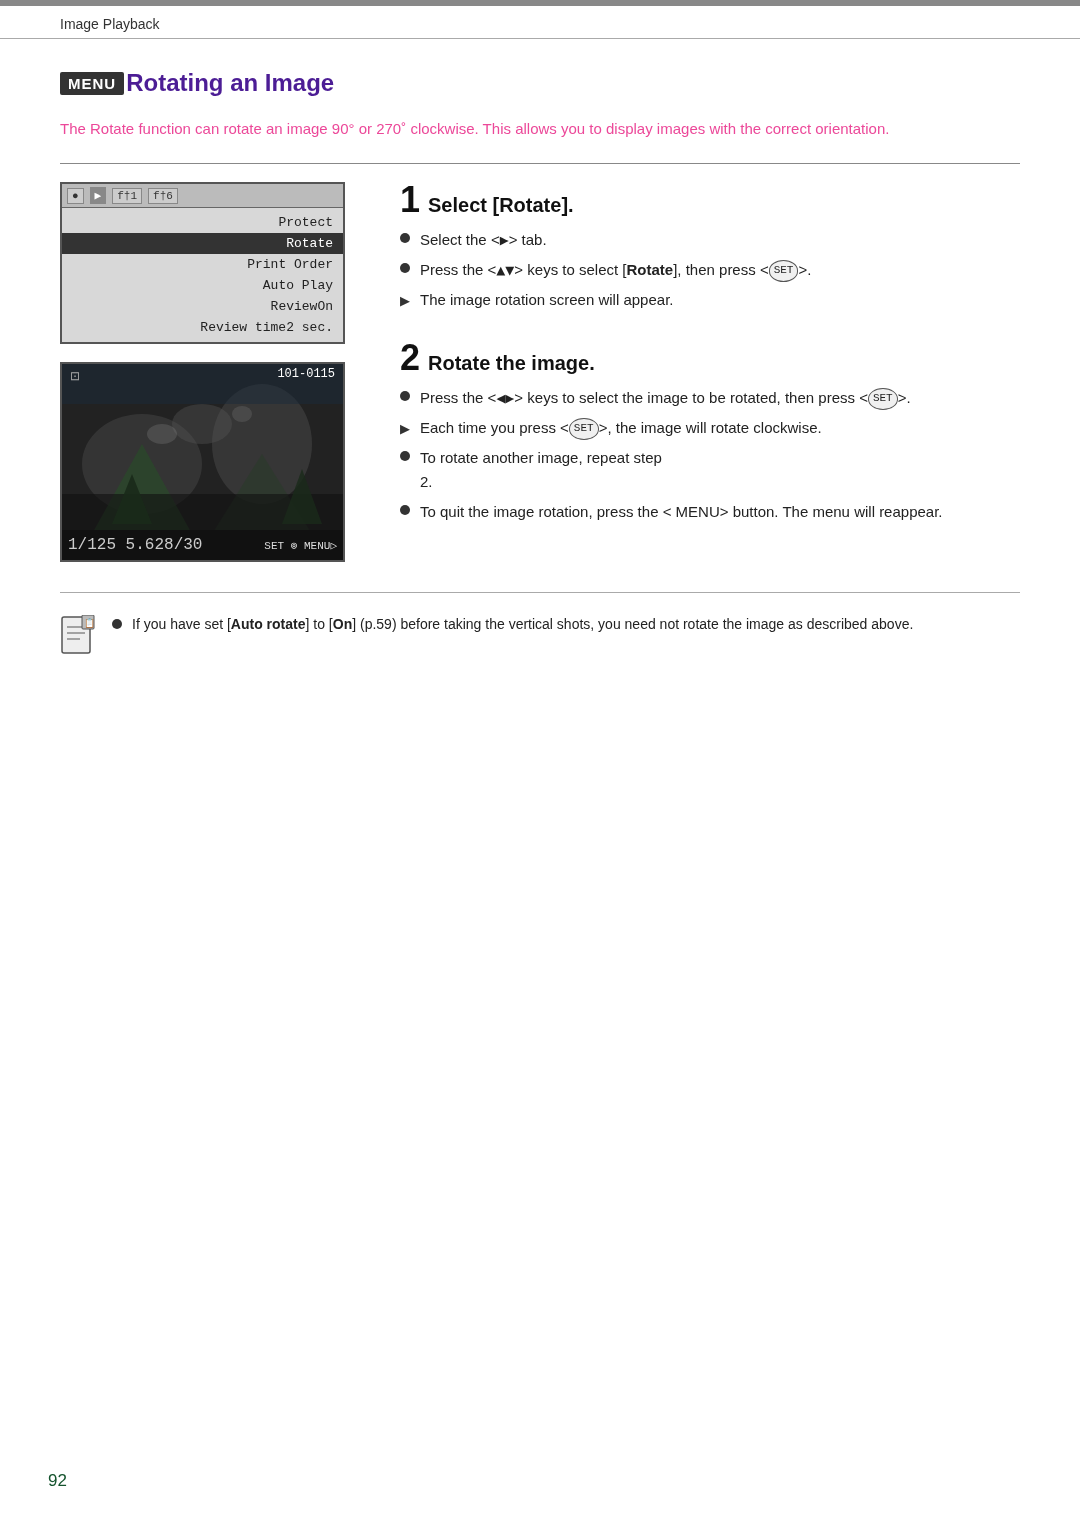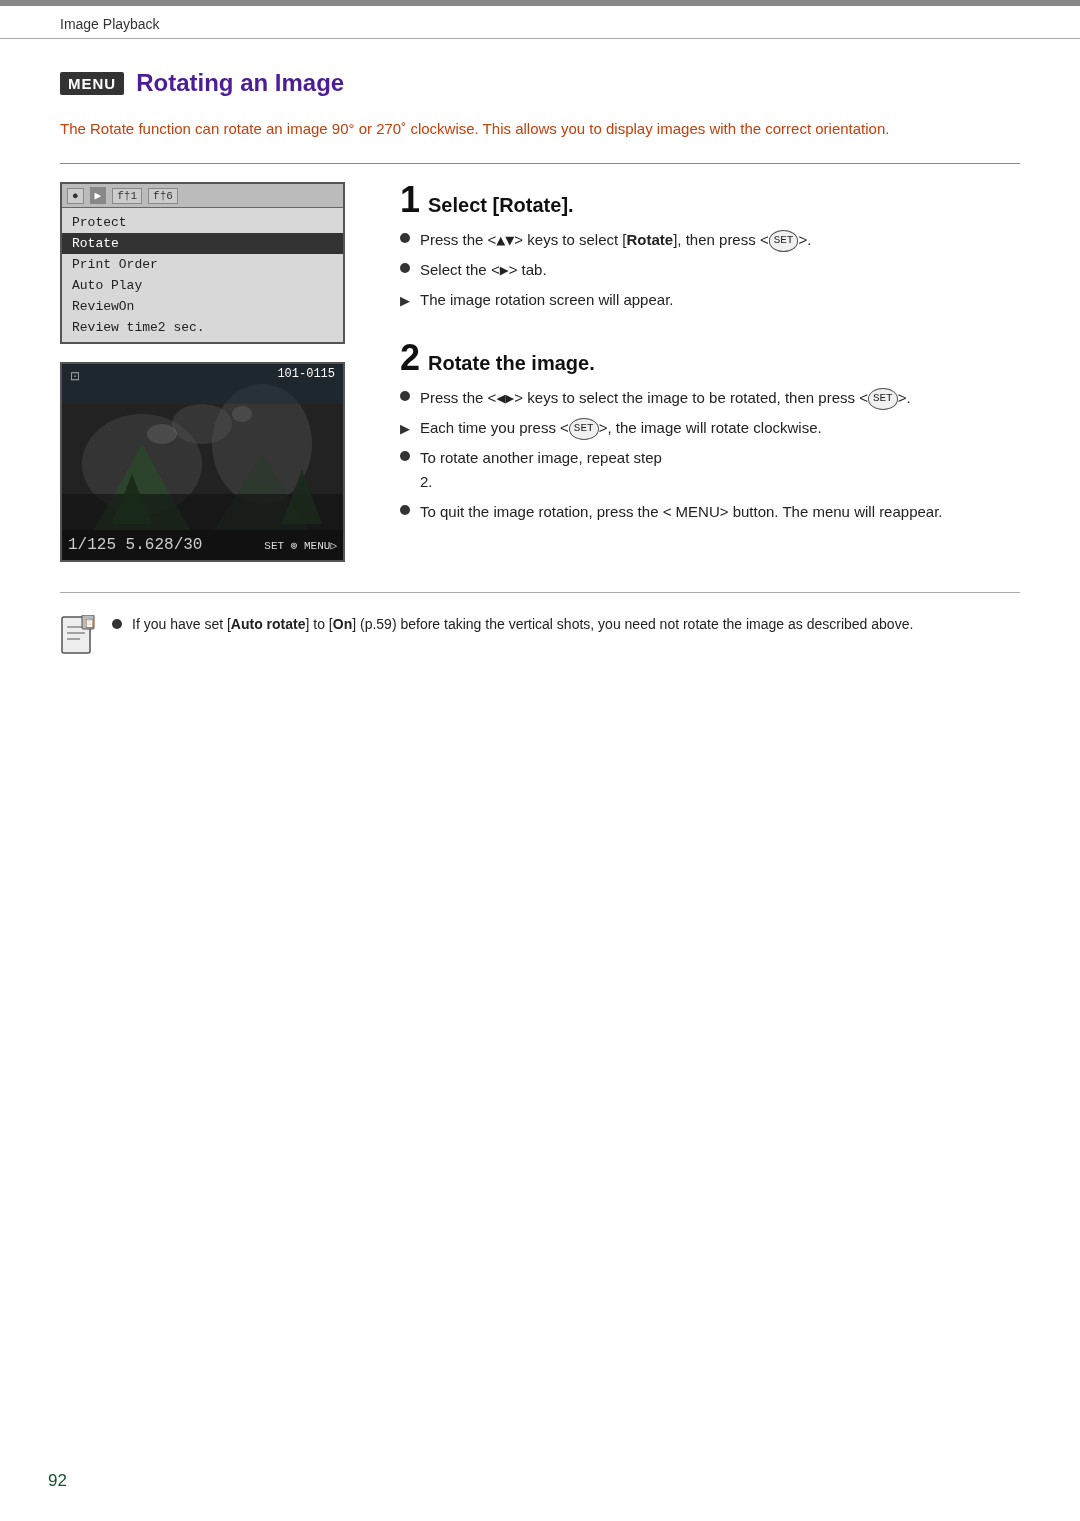"MENU" .menu-badge { margin-right: 12px -> 2px }
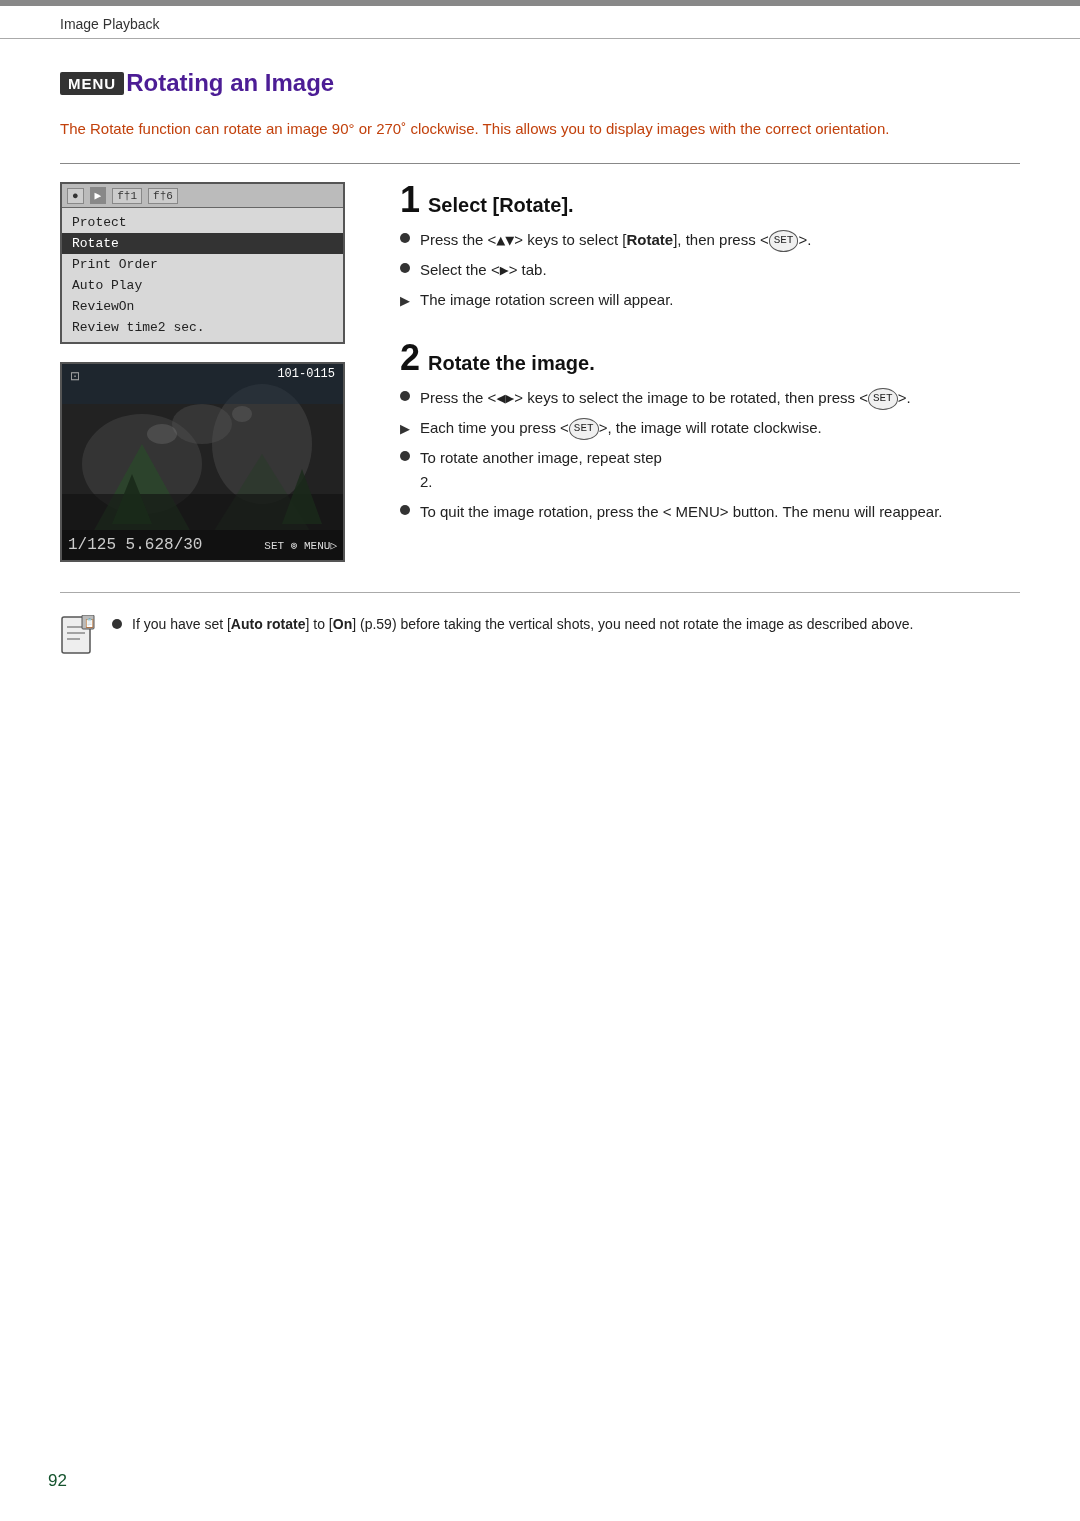"The Rotate function can rotate" .intro-text { color: #c2410c -> #ec4899 }
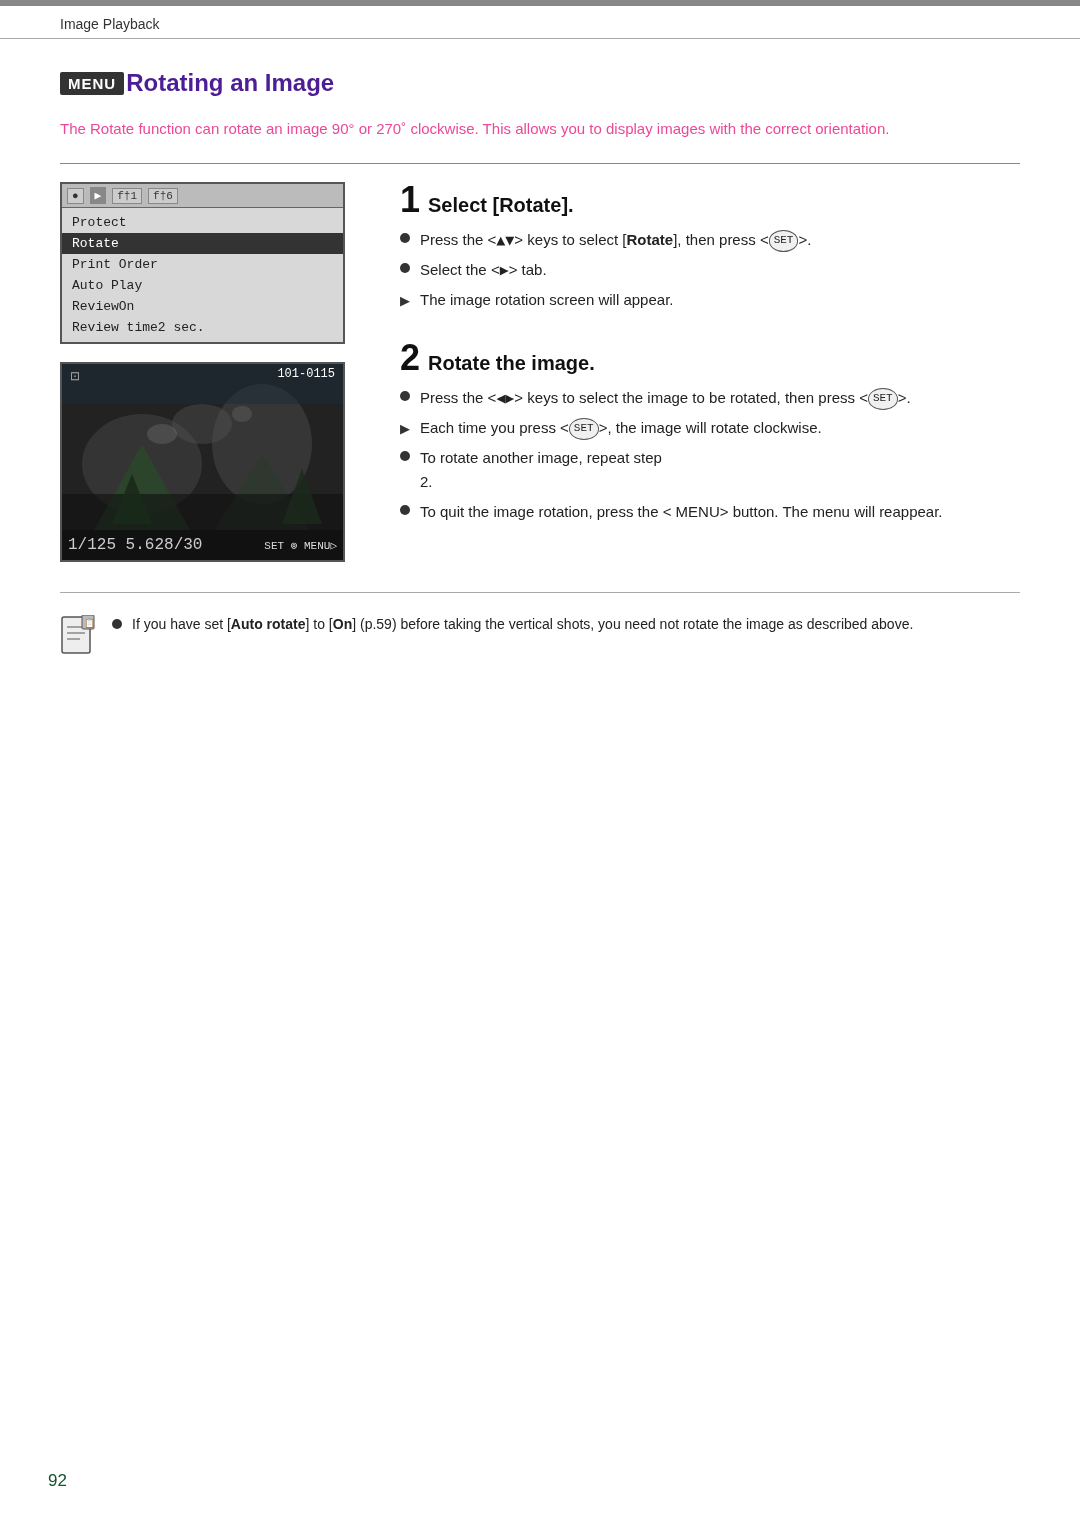"Protect" .menu-item { justify-content: flex-start -> flex-end }
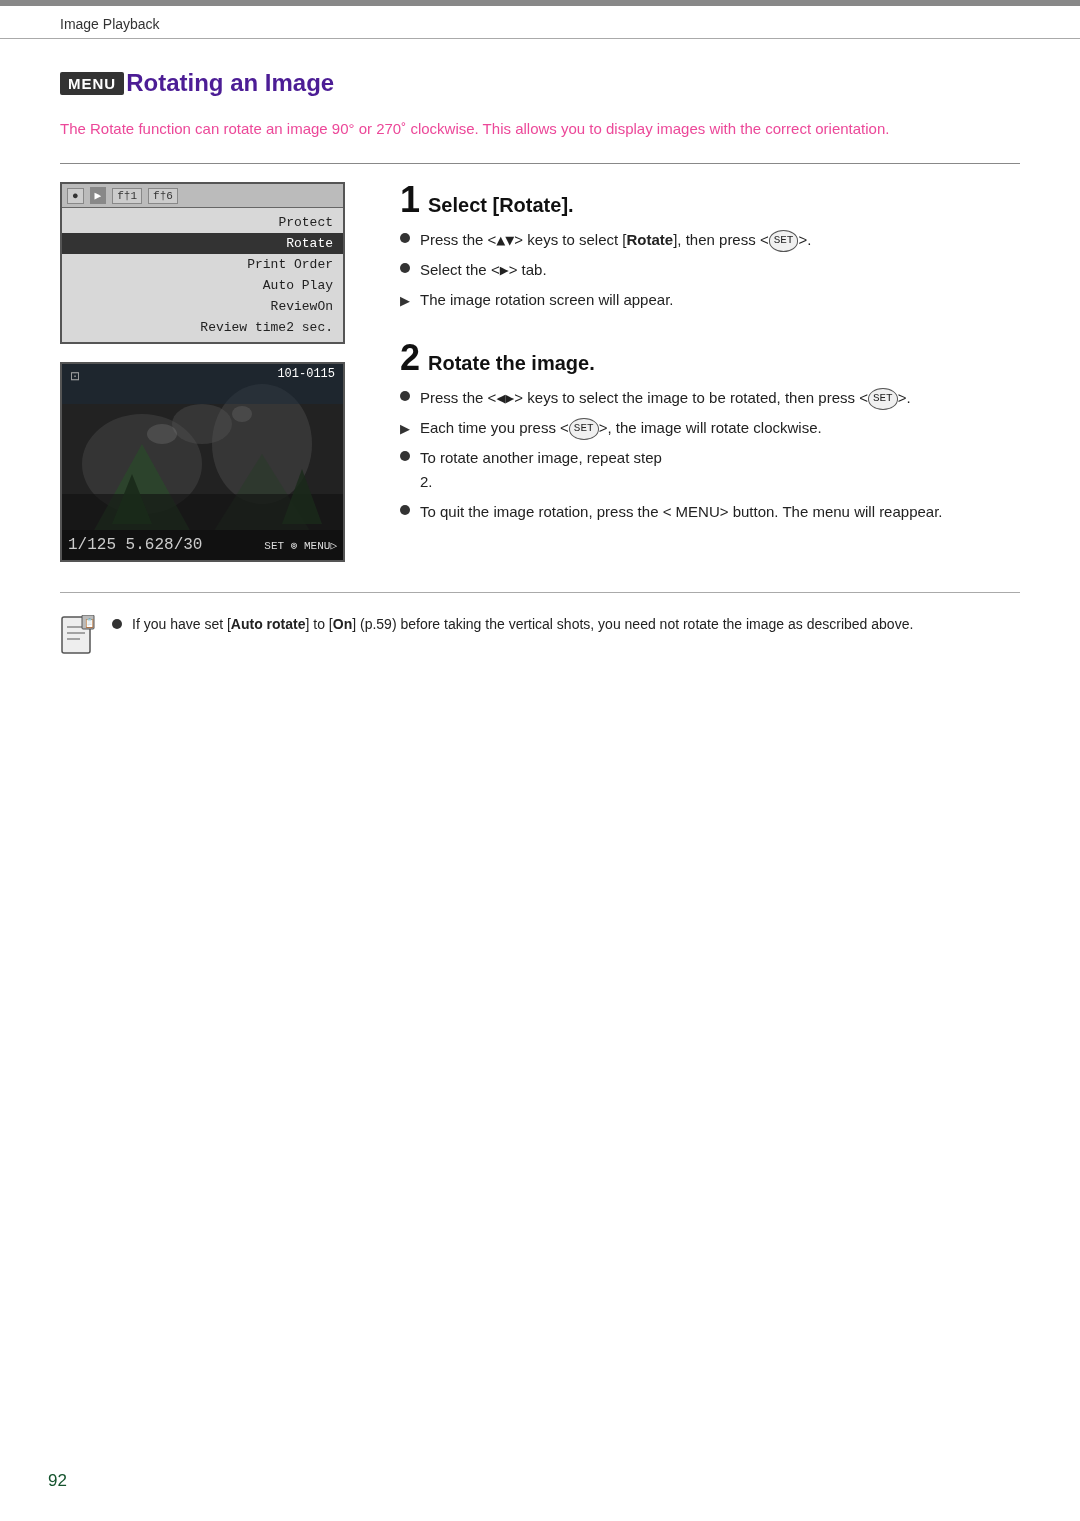"Press the <▲▼> keys to" div.bullet-item { order: before "Select the <▶> tab." -> after "Select the <▶> tab." }
